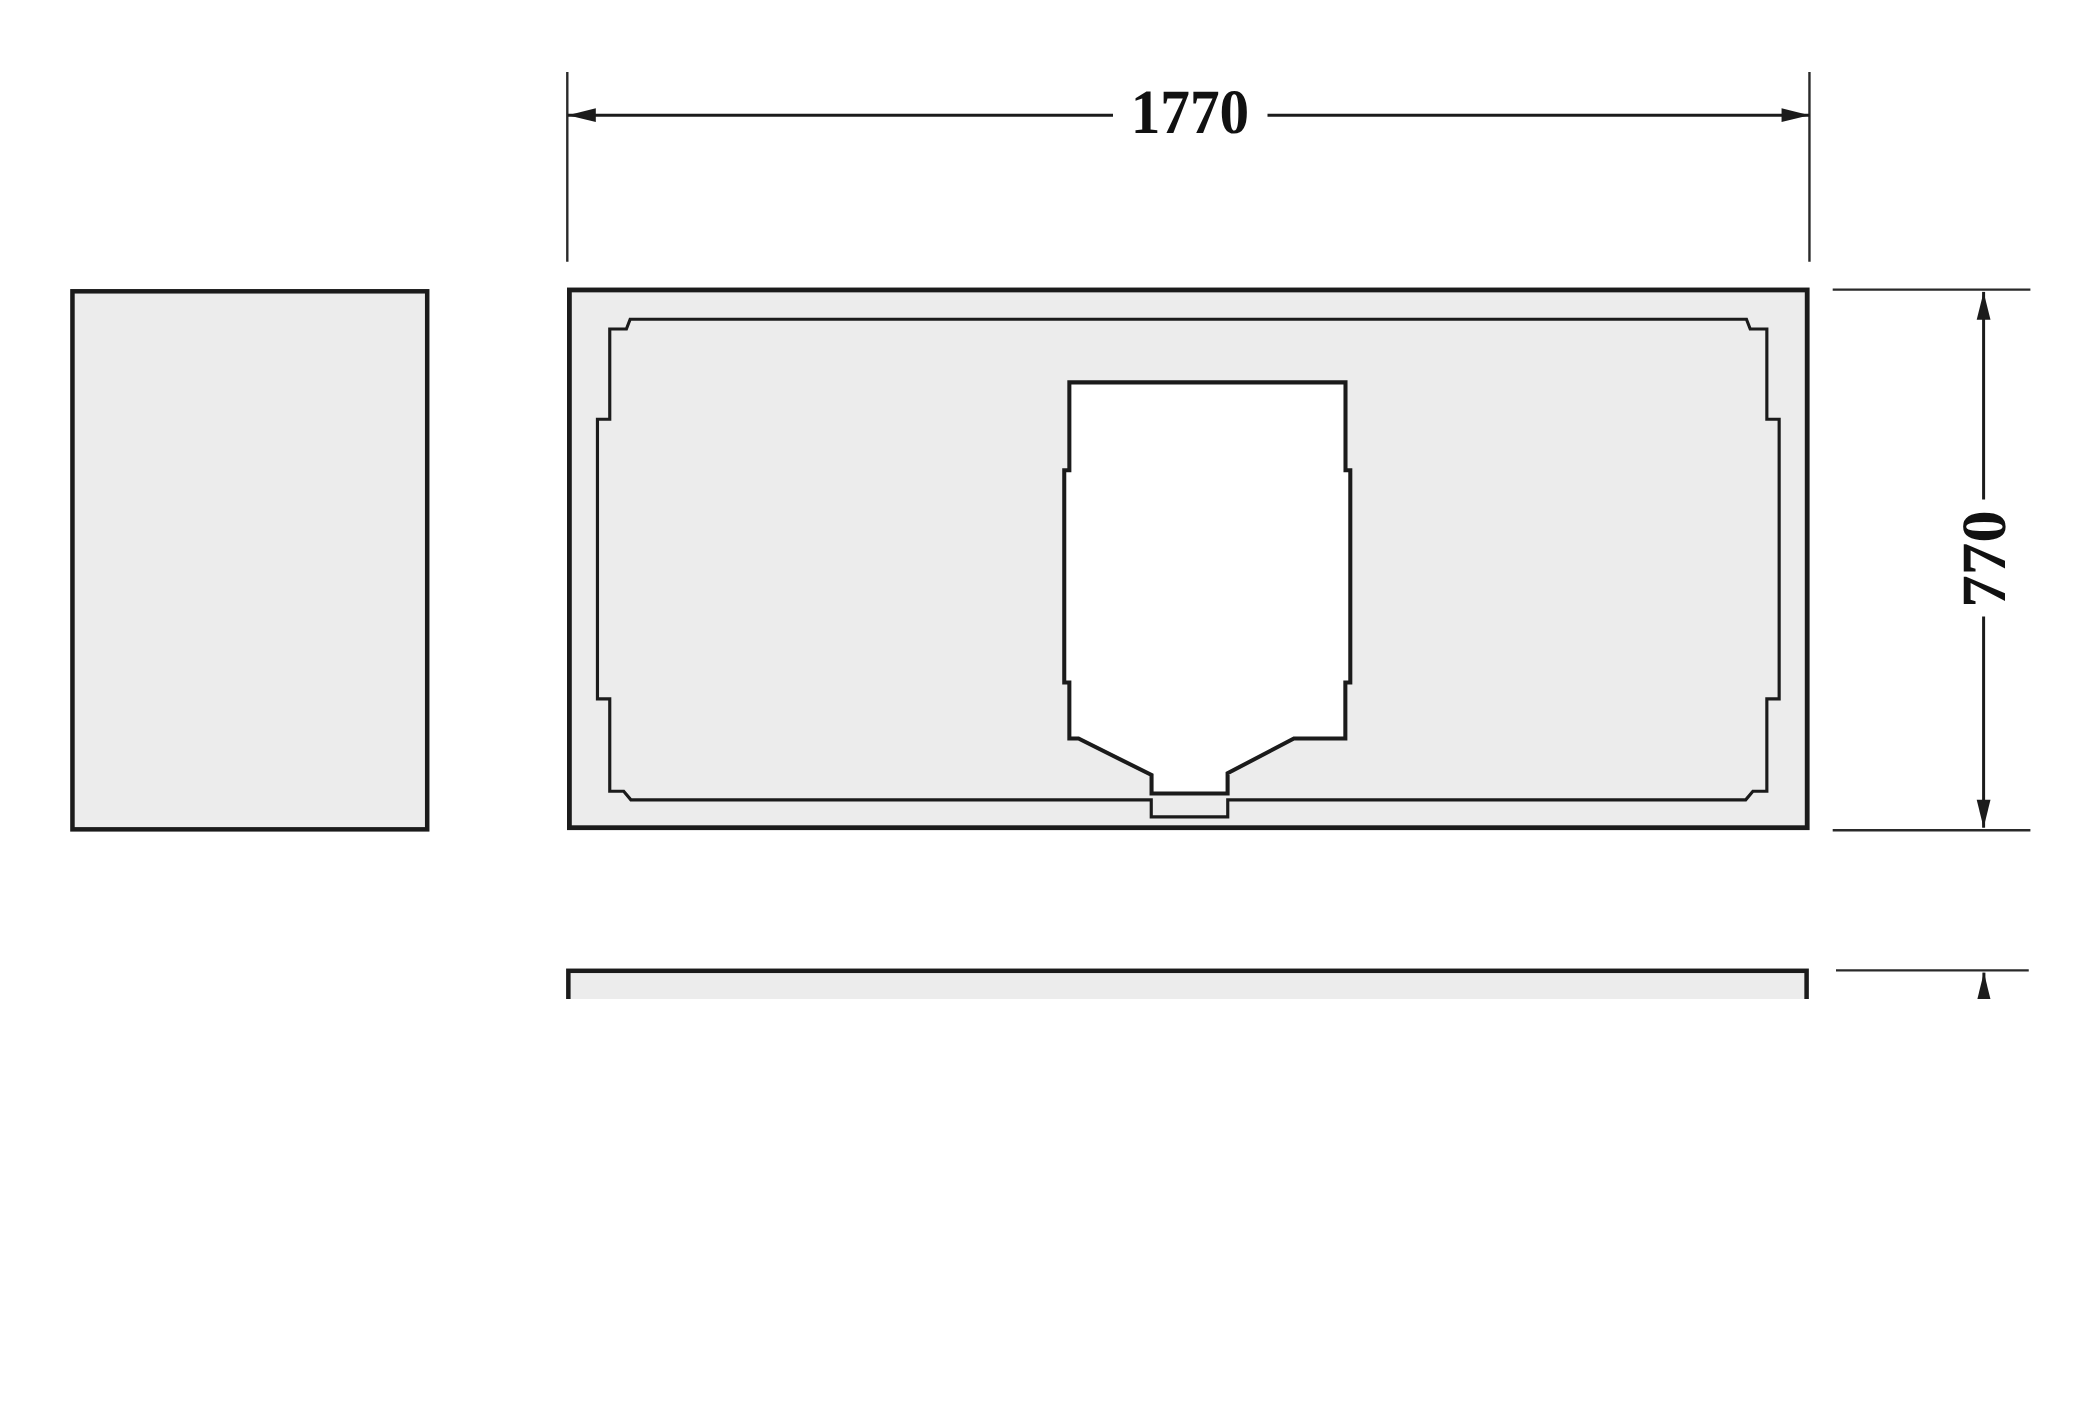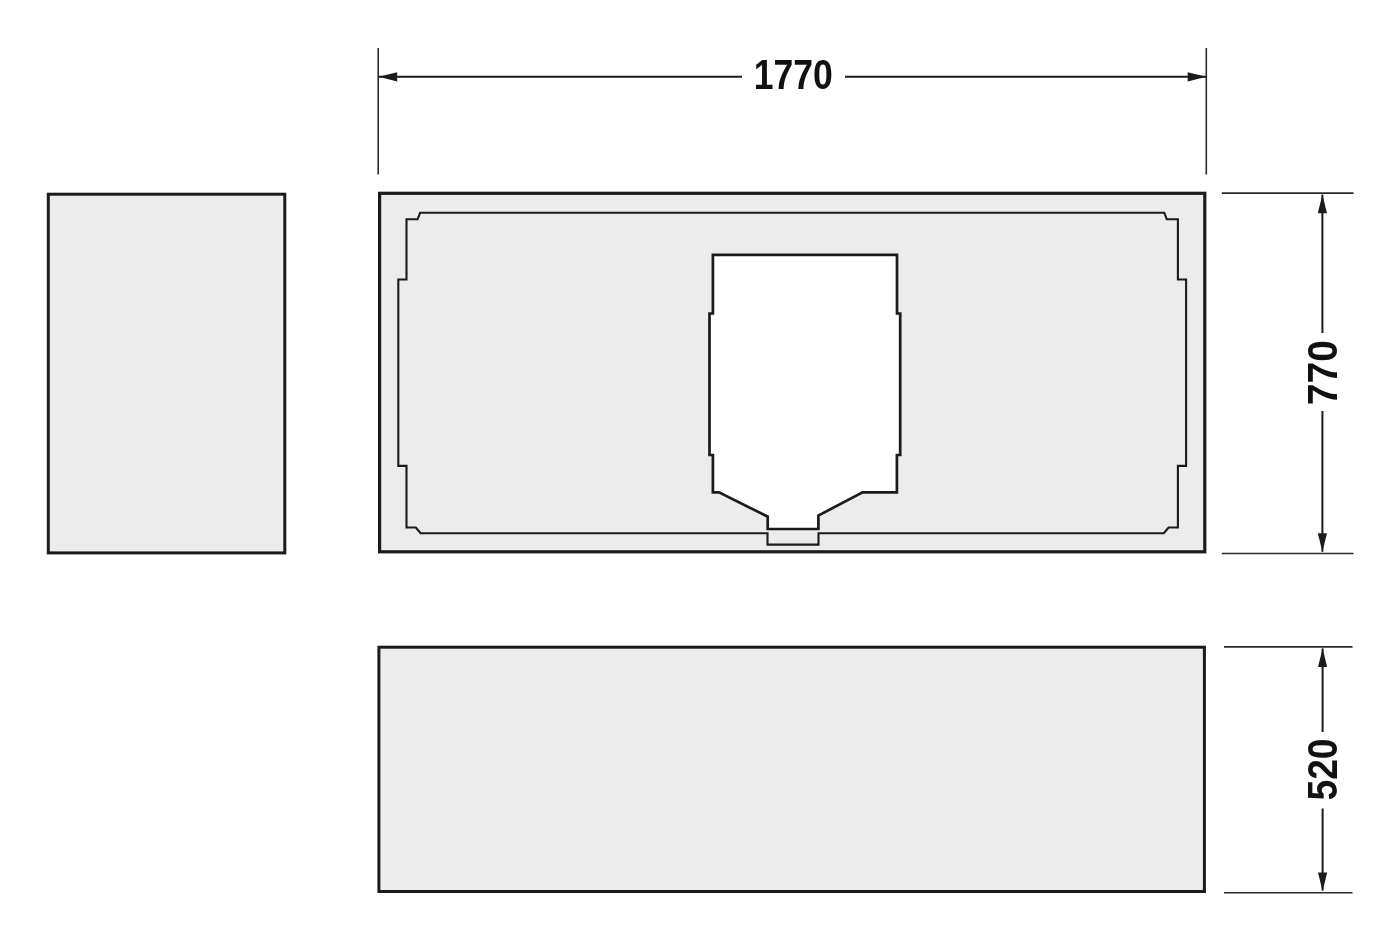"1770" .stage { font-family: Liberation Sans, sans-serif -> Liberation Serif, serif; height: 939px -> 666px }
